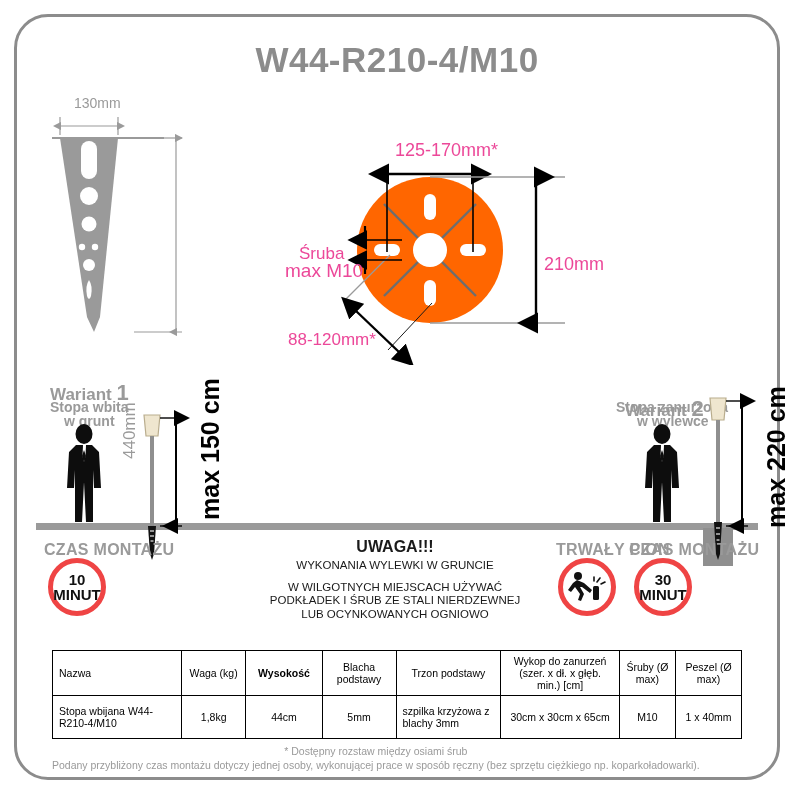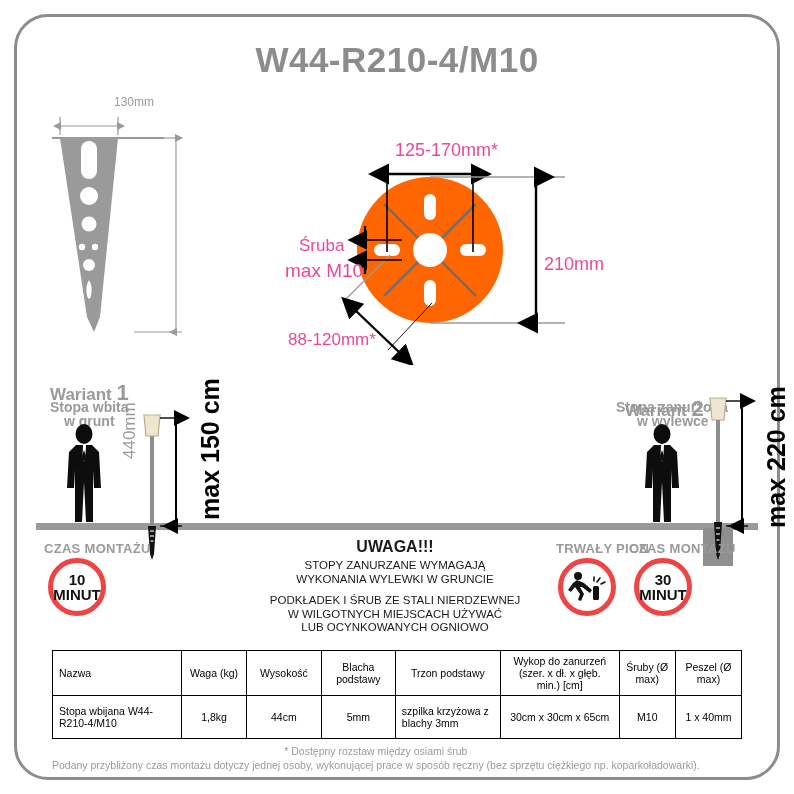"130mm" #spike-w-label { font-size: 12px -> 14px; margin-left: 40px -> none }
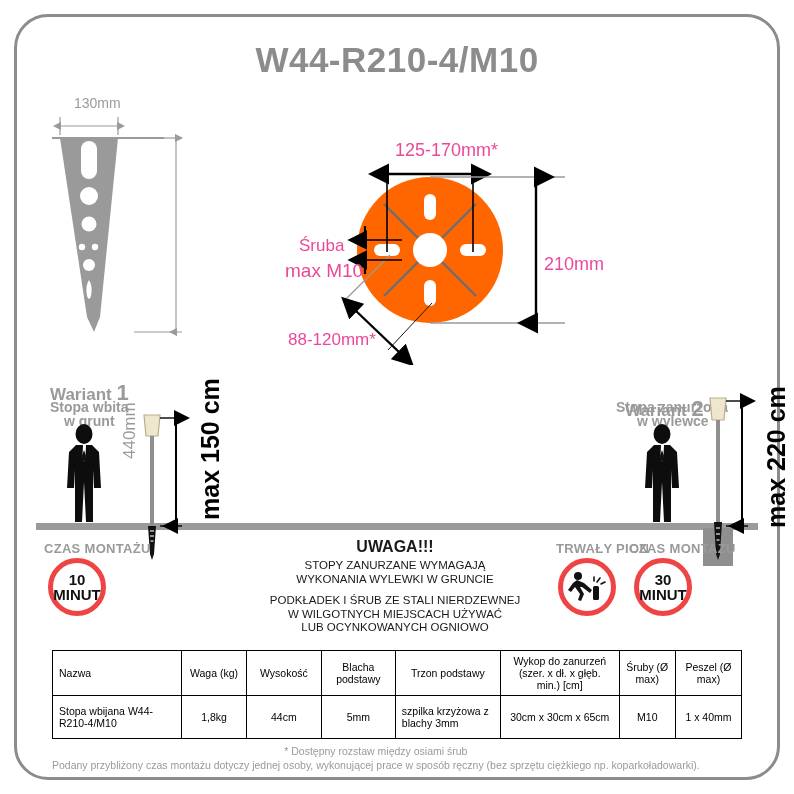"Śruba" #lbl-sruba1 { top: 96px -> 104px }
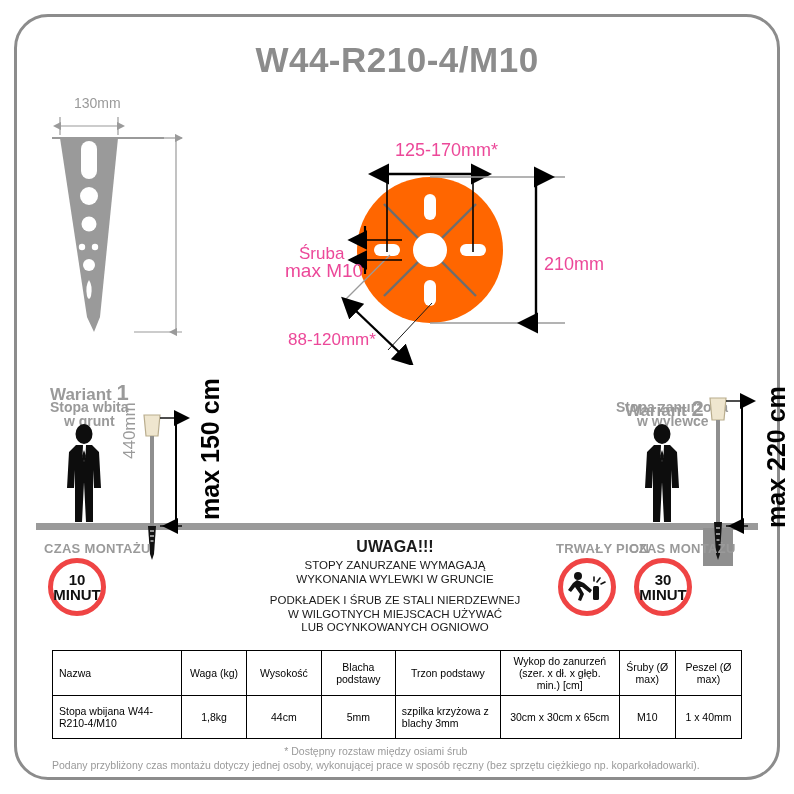"CZAS MONTAŻU" .badge-caption { font-size: 13px -> 16px }
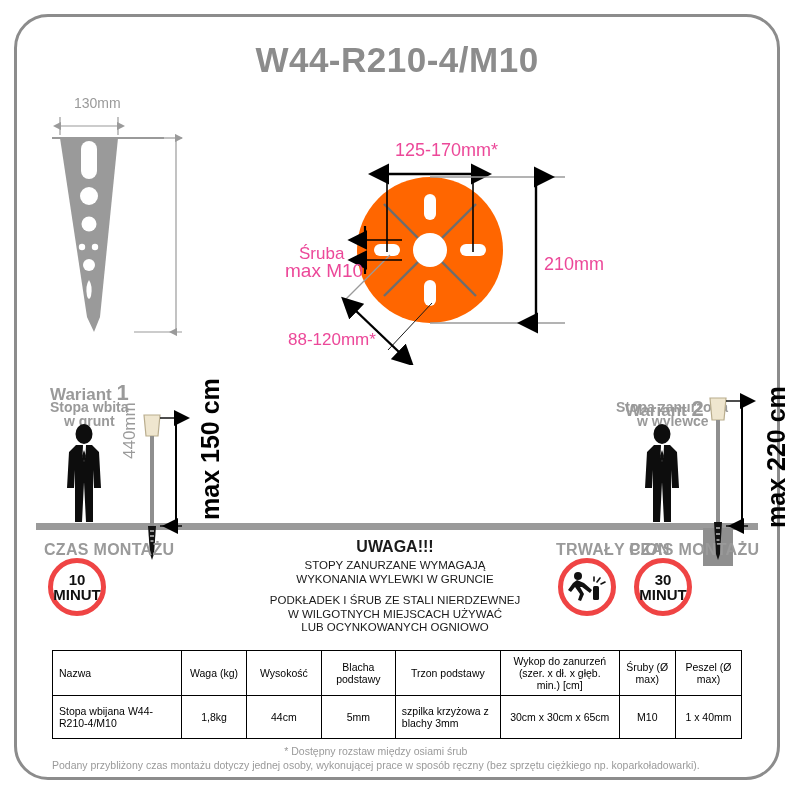"STOPY ZANURZANE WYMAGAJĄ" div.w-line { html: <div>STOPY ZANURZANE WYMAGAJĄ</div> -> none }
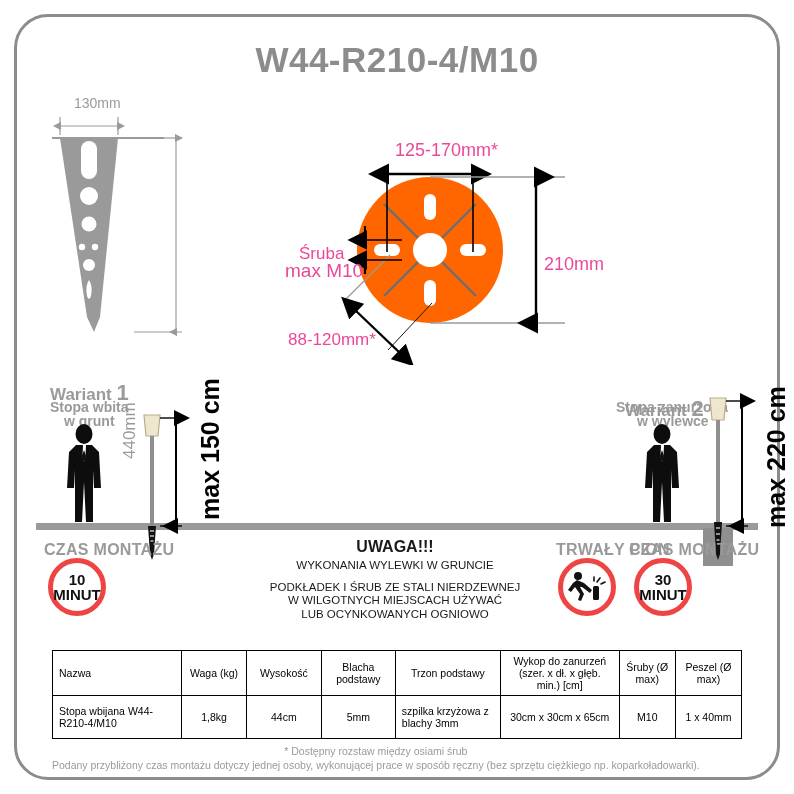"PODKŁADEK I ŚRUB ZE STALI" div.w-line { order: before "W WILGOTNYCH MIEJSCACH UŻYWAĆ" -> after "W WILGOTNYCH MIEJSCACH UŻYWAĆ" }
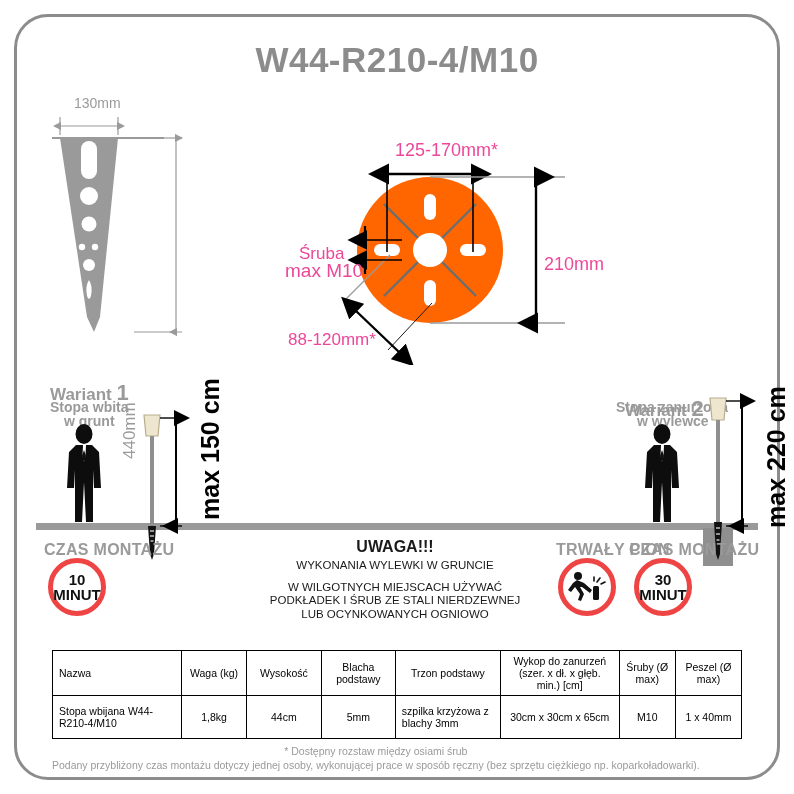"Wysokość" th { font-weight: none -> bold }
